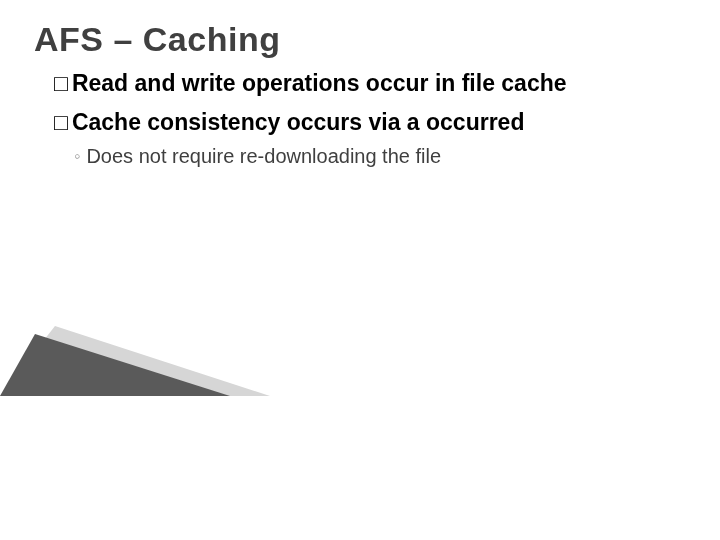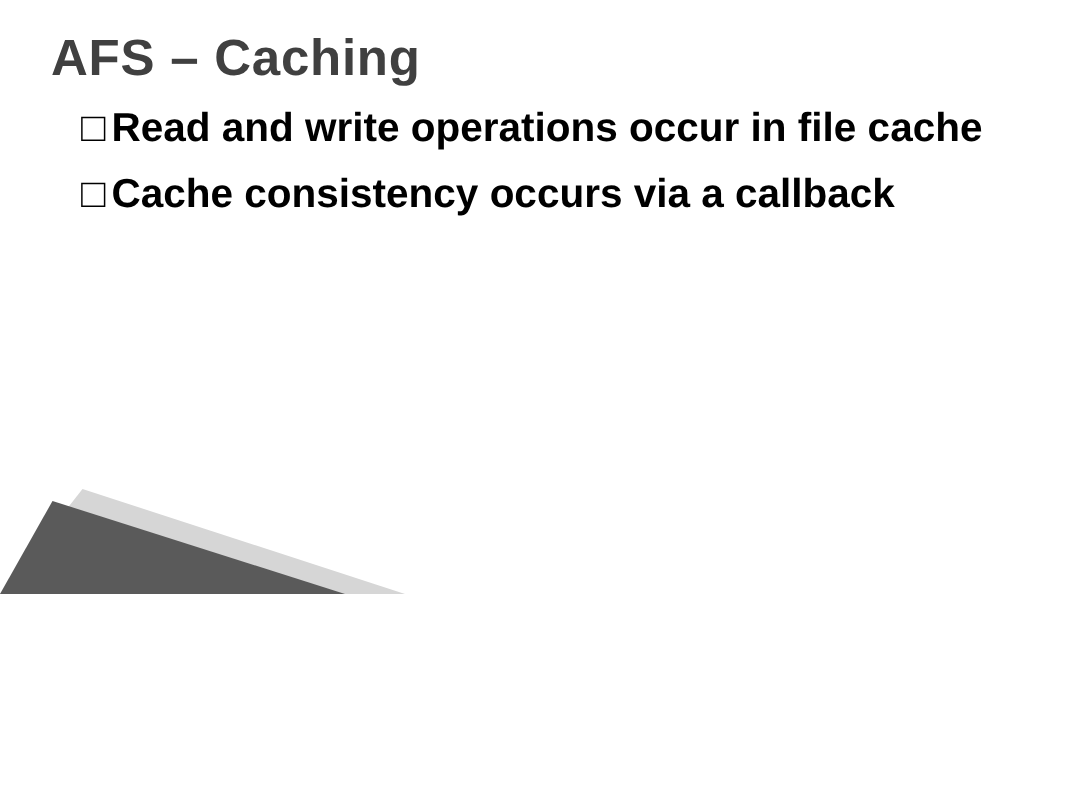"□ Read and write operations" .top-item { font-size: 27px -> 23px }
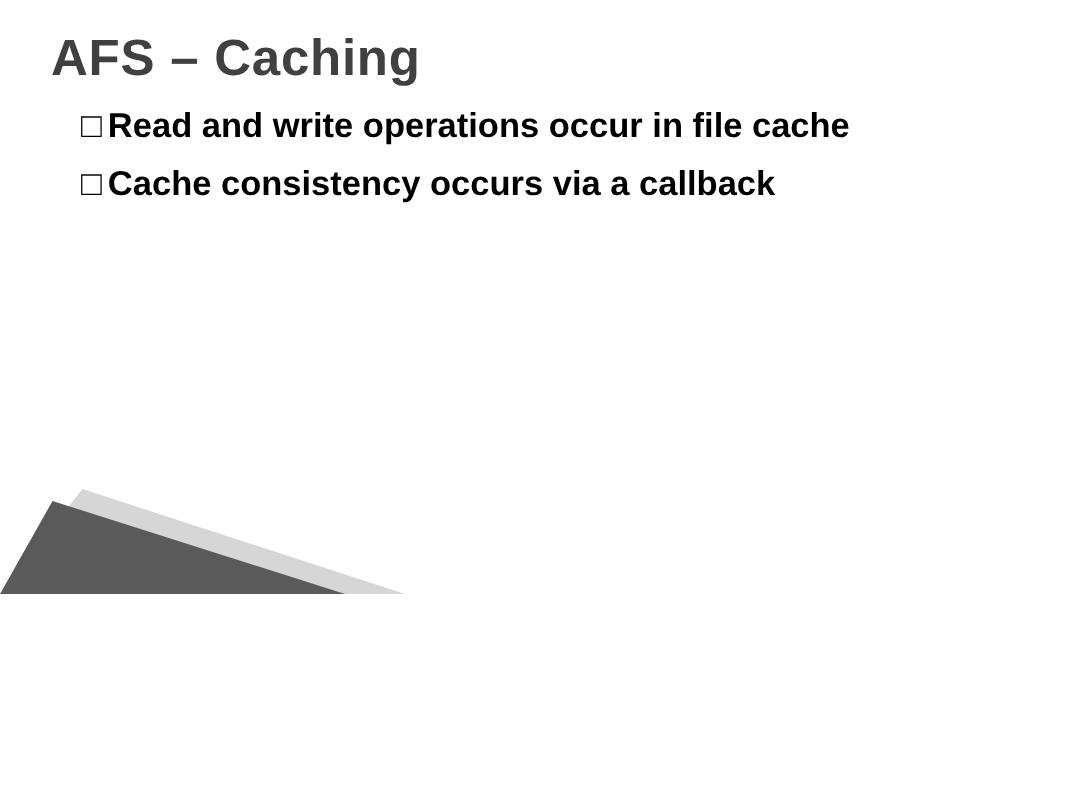"Cache consistency occurs via a" span { text: callback -> occurred }
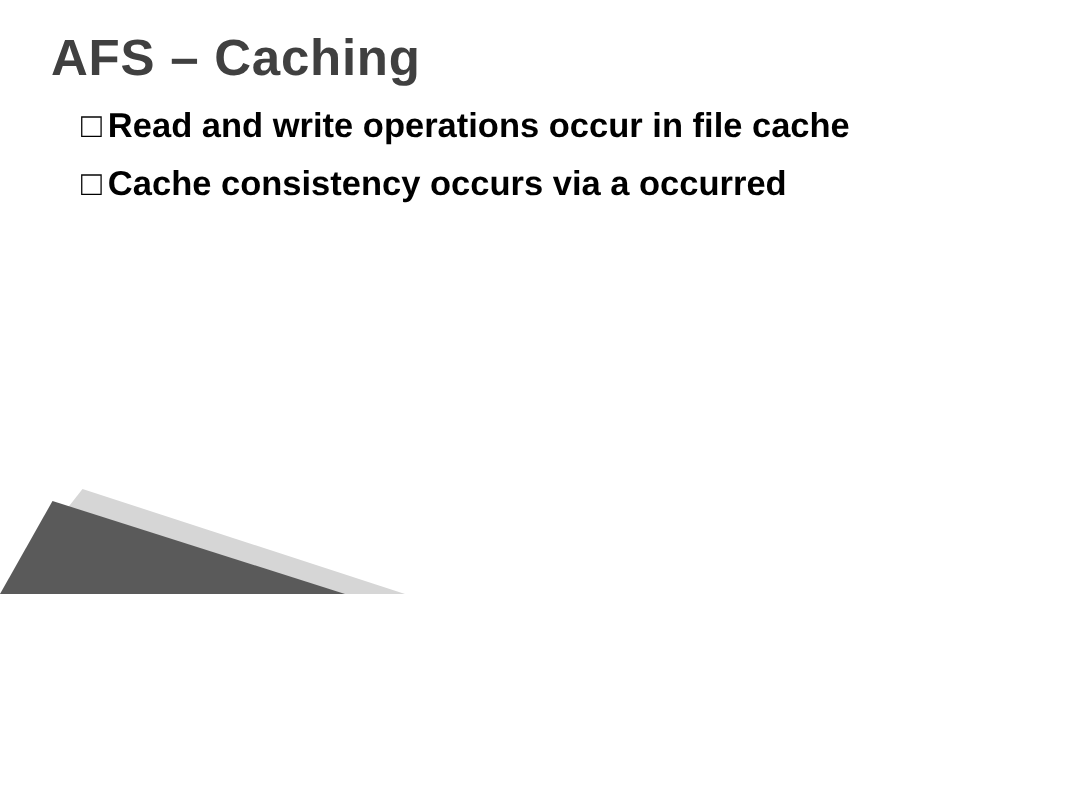"◦ Does not require re-downloading" div.sub-list { html: none -> <div> <div> <span>◦</span><span>Does not require re-downloading the file</span> </div> </div> }
